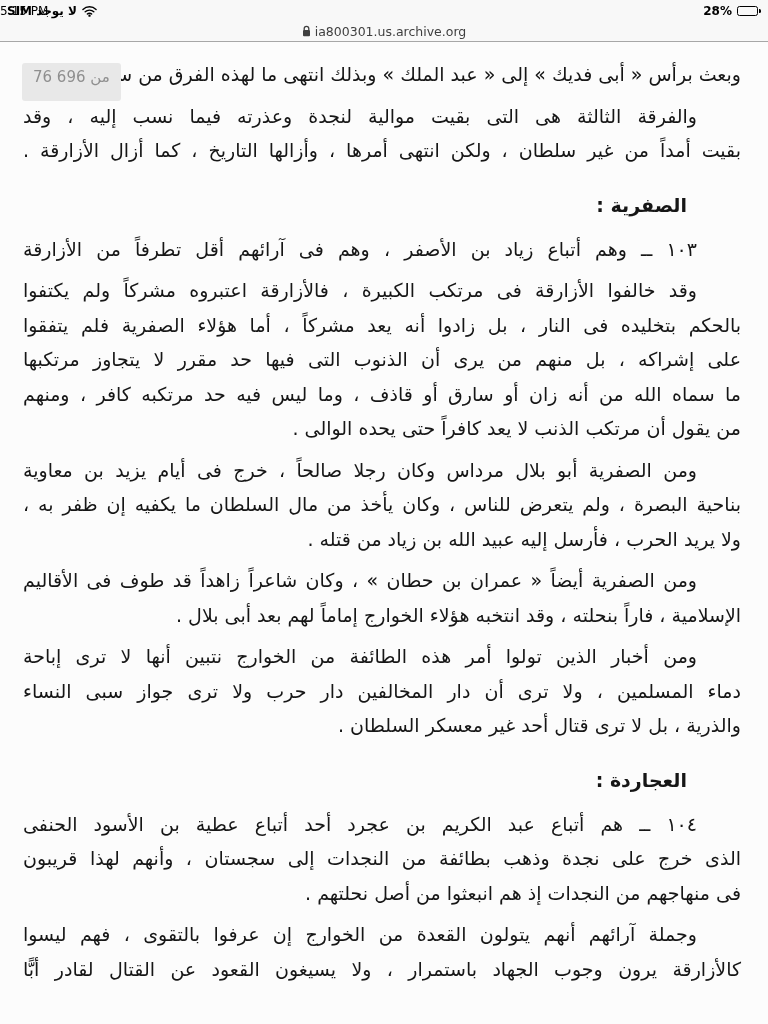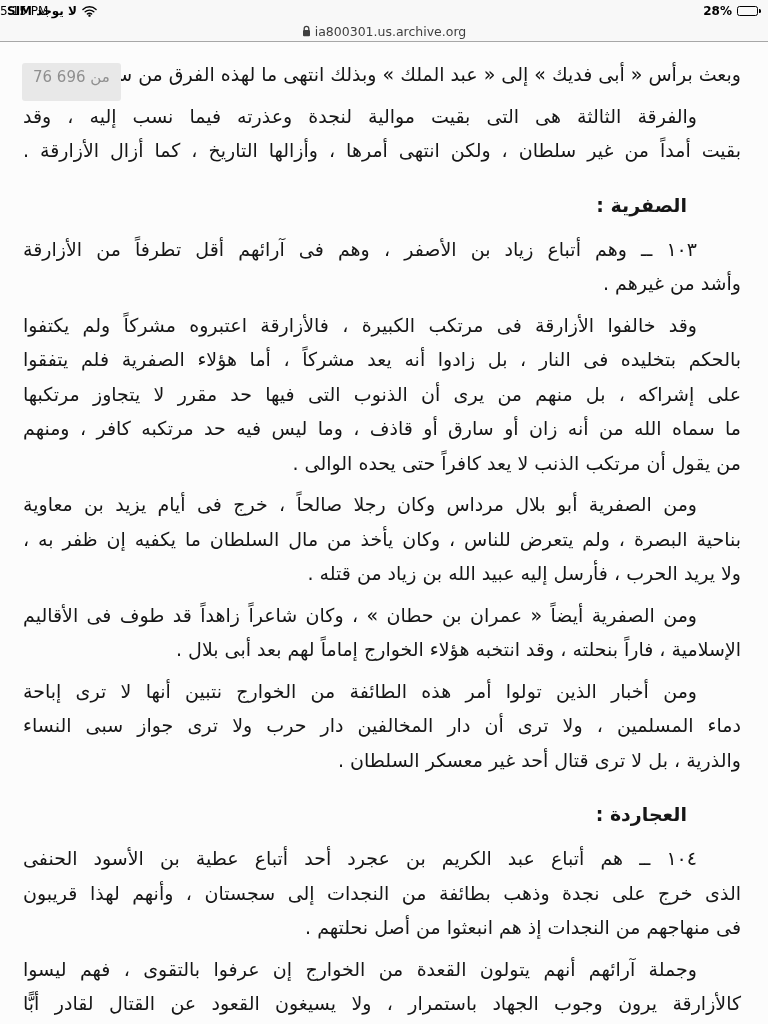"وأشد من غيرهم ." div.line { html: <div>وأشد من غيرهم .</div> -> none }
